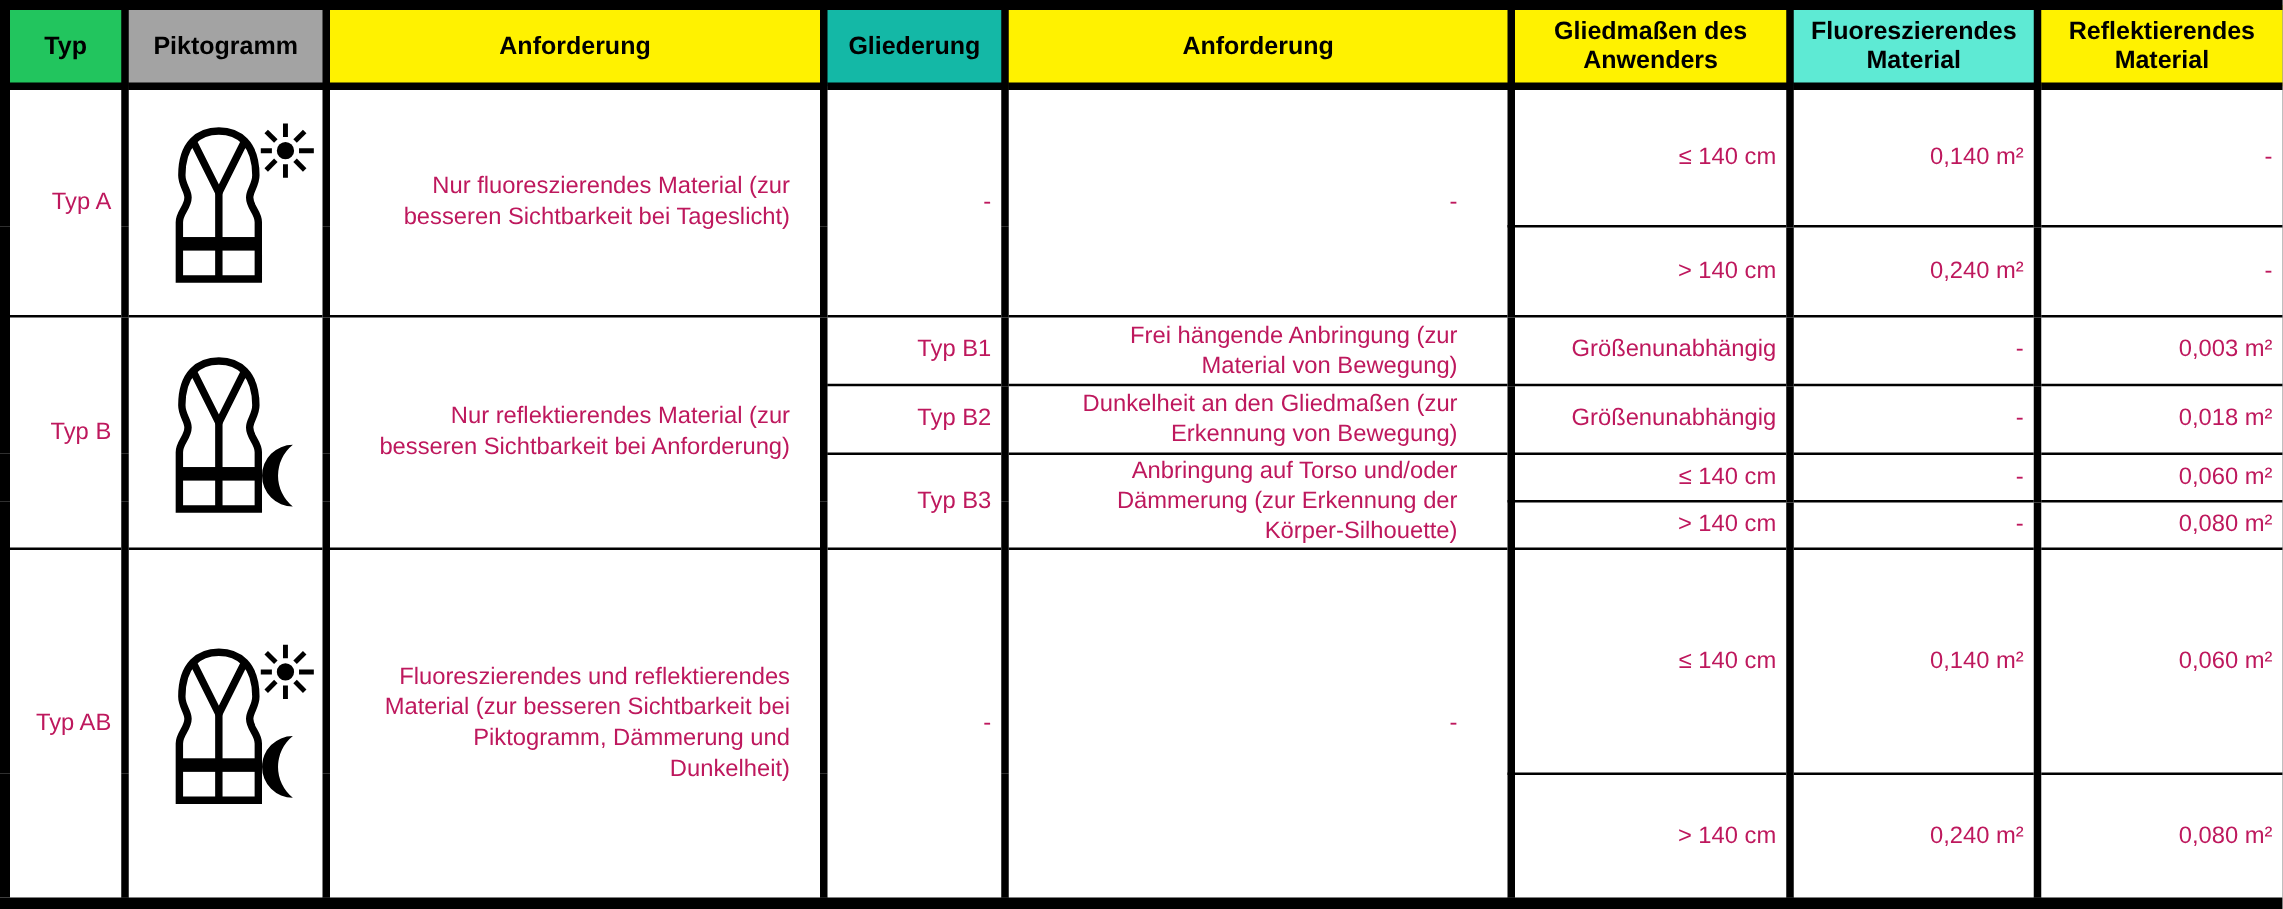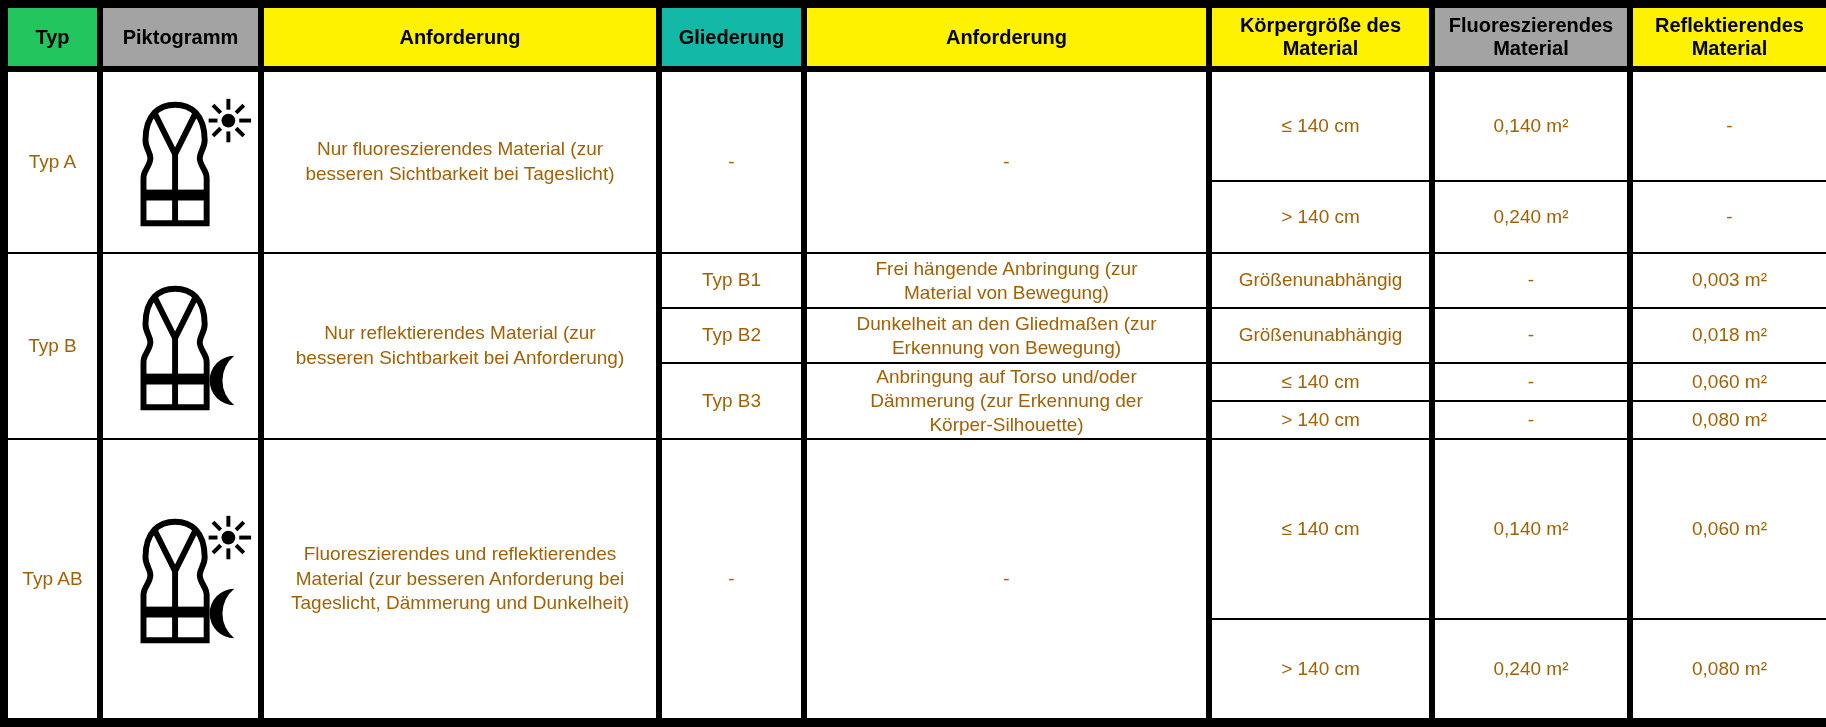"Körpergröße des Material" th { text: Körpergröße des Material -> Gliedmaßen des Anwenders }
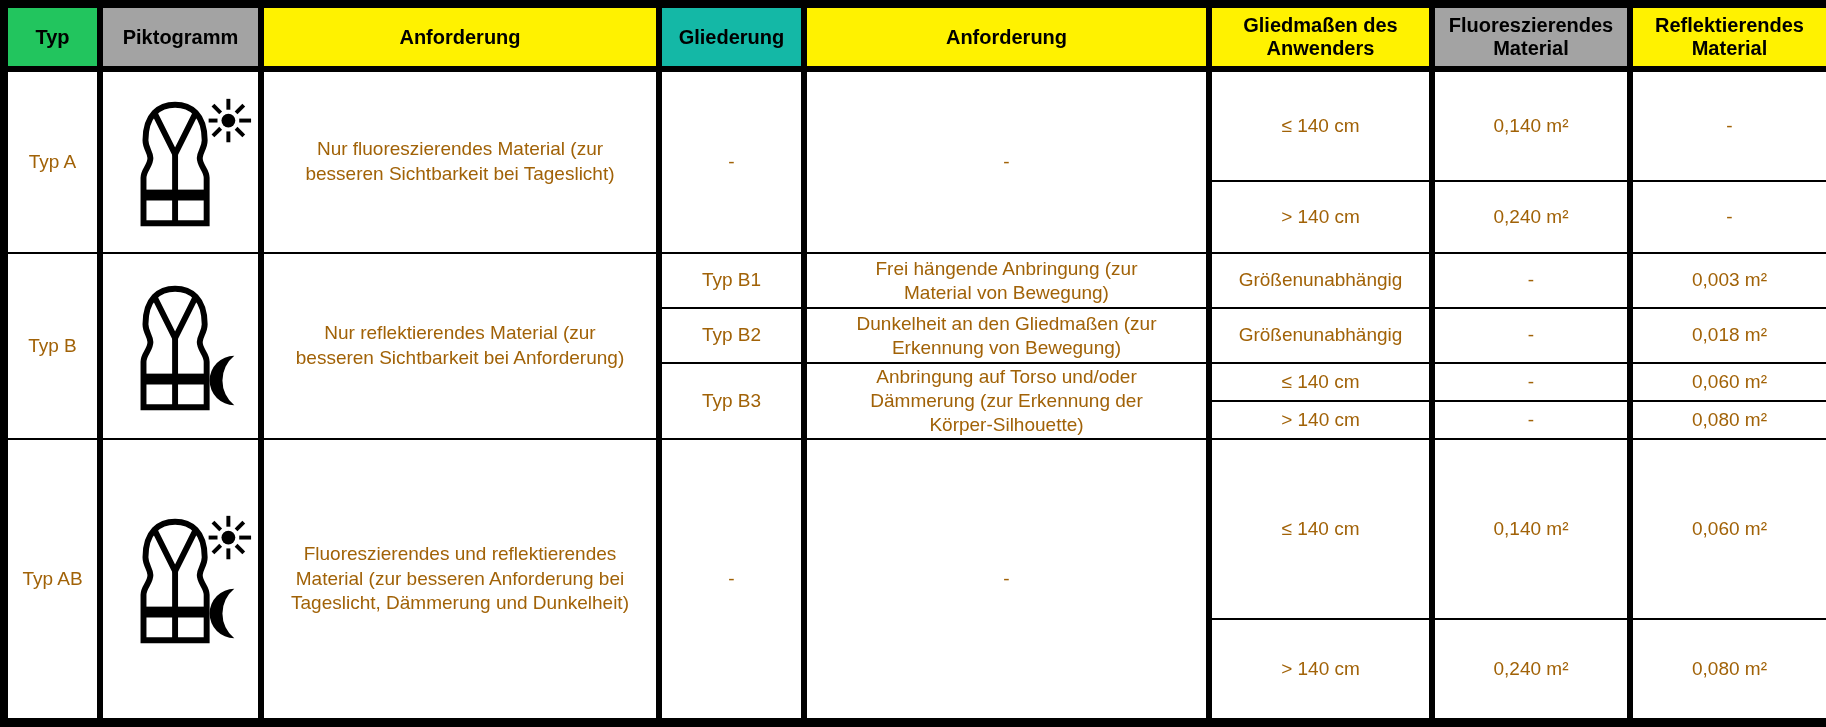"Fluoreszierendes Material" th { background: #a3a3a3 -> #5eead4 }
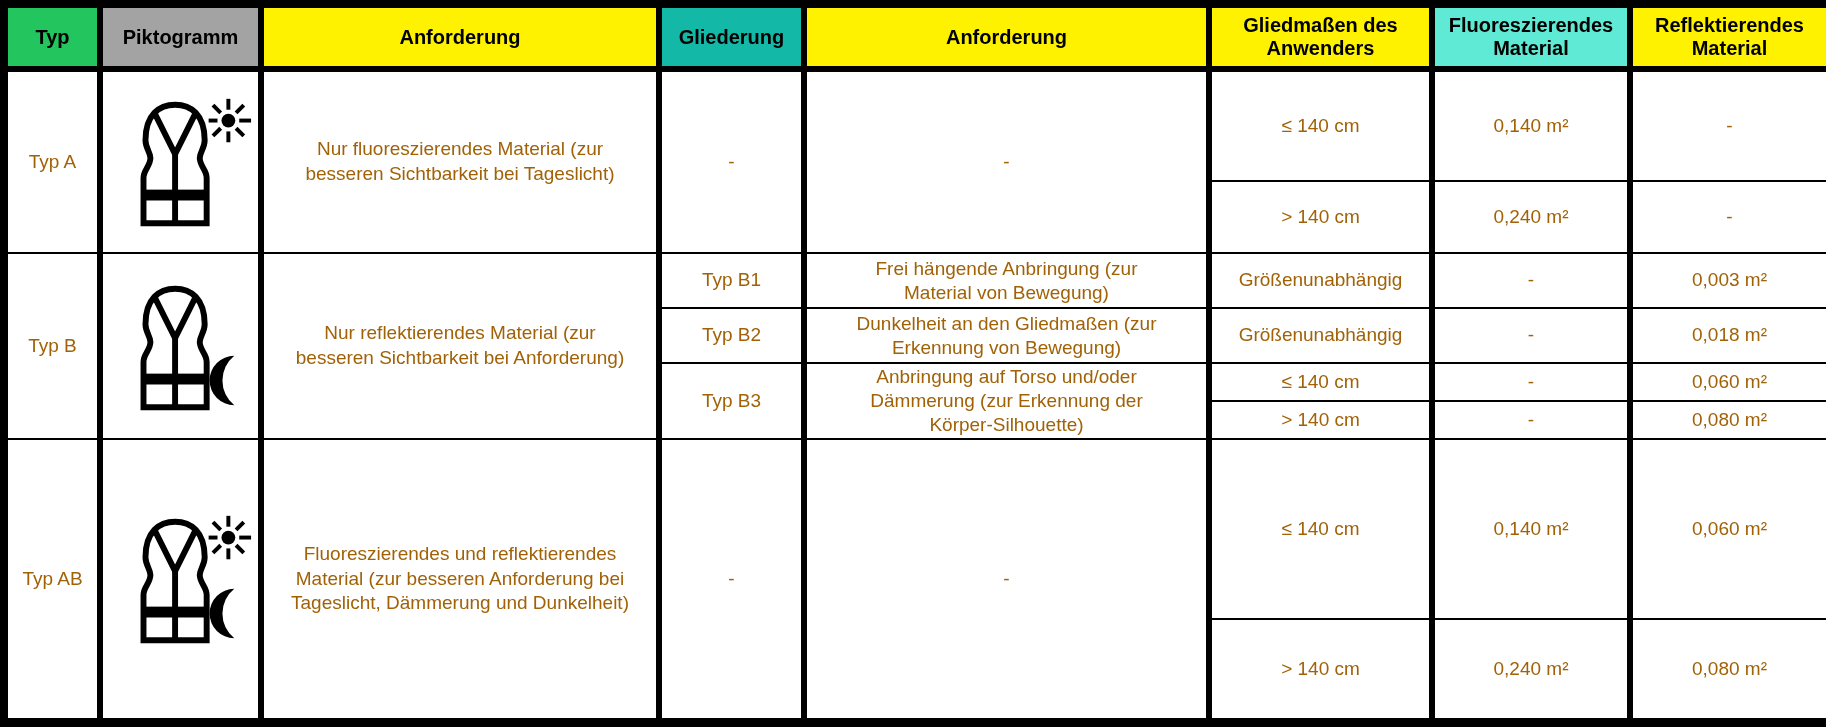"≤ 140 cm" td { color: #a16207 -> #be185d; text-align: center -> right }
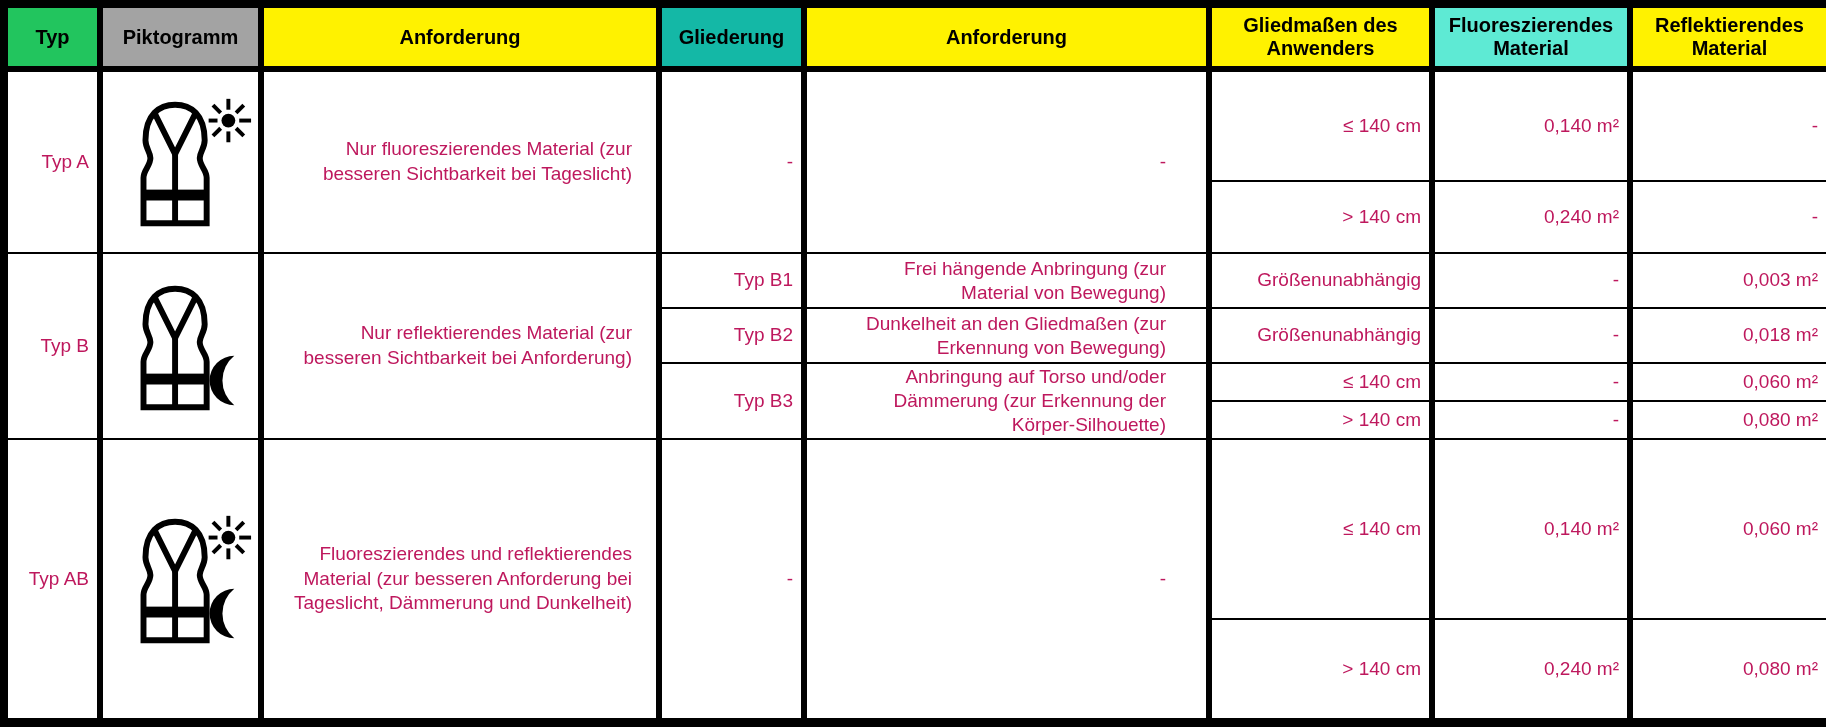"Fluoreszierendes und reflektierendes" td.req3 { text: Anforderung bei Tageslicht -> Sichtbarkeit bei Piktogramm }
